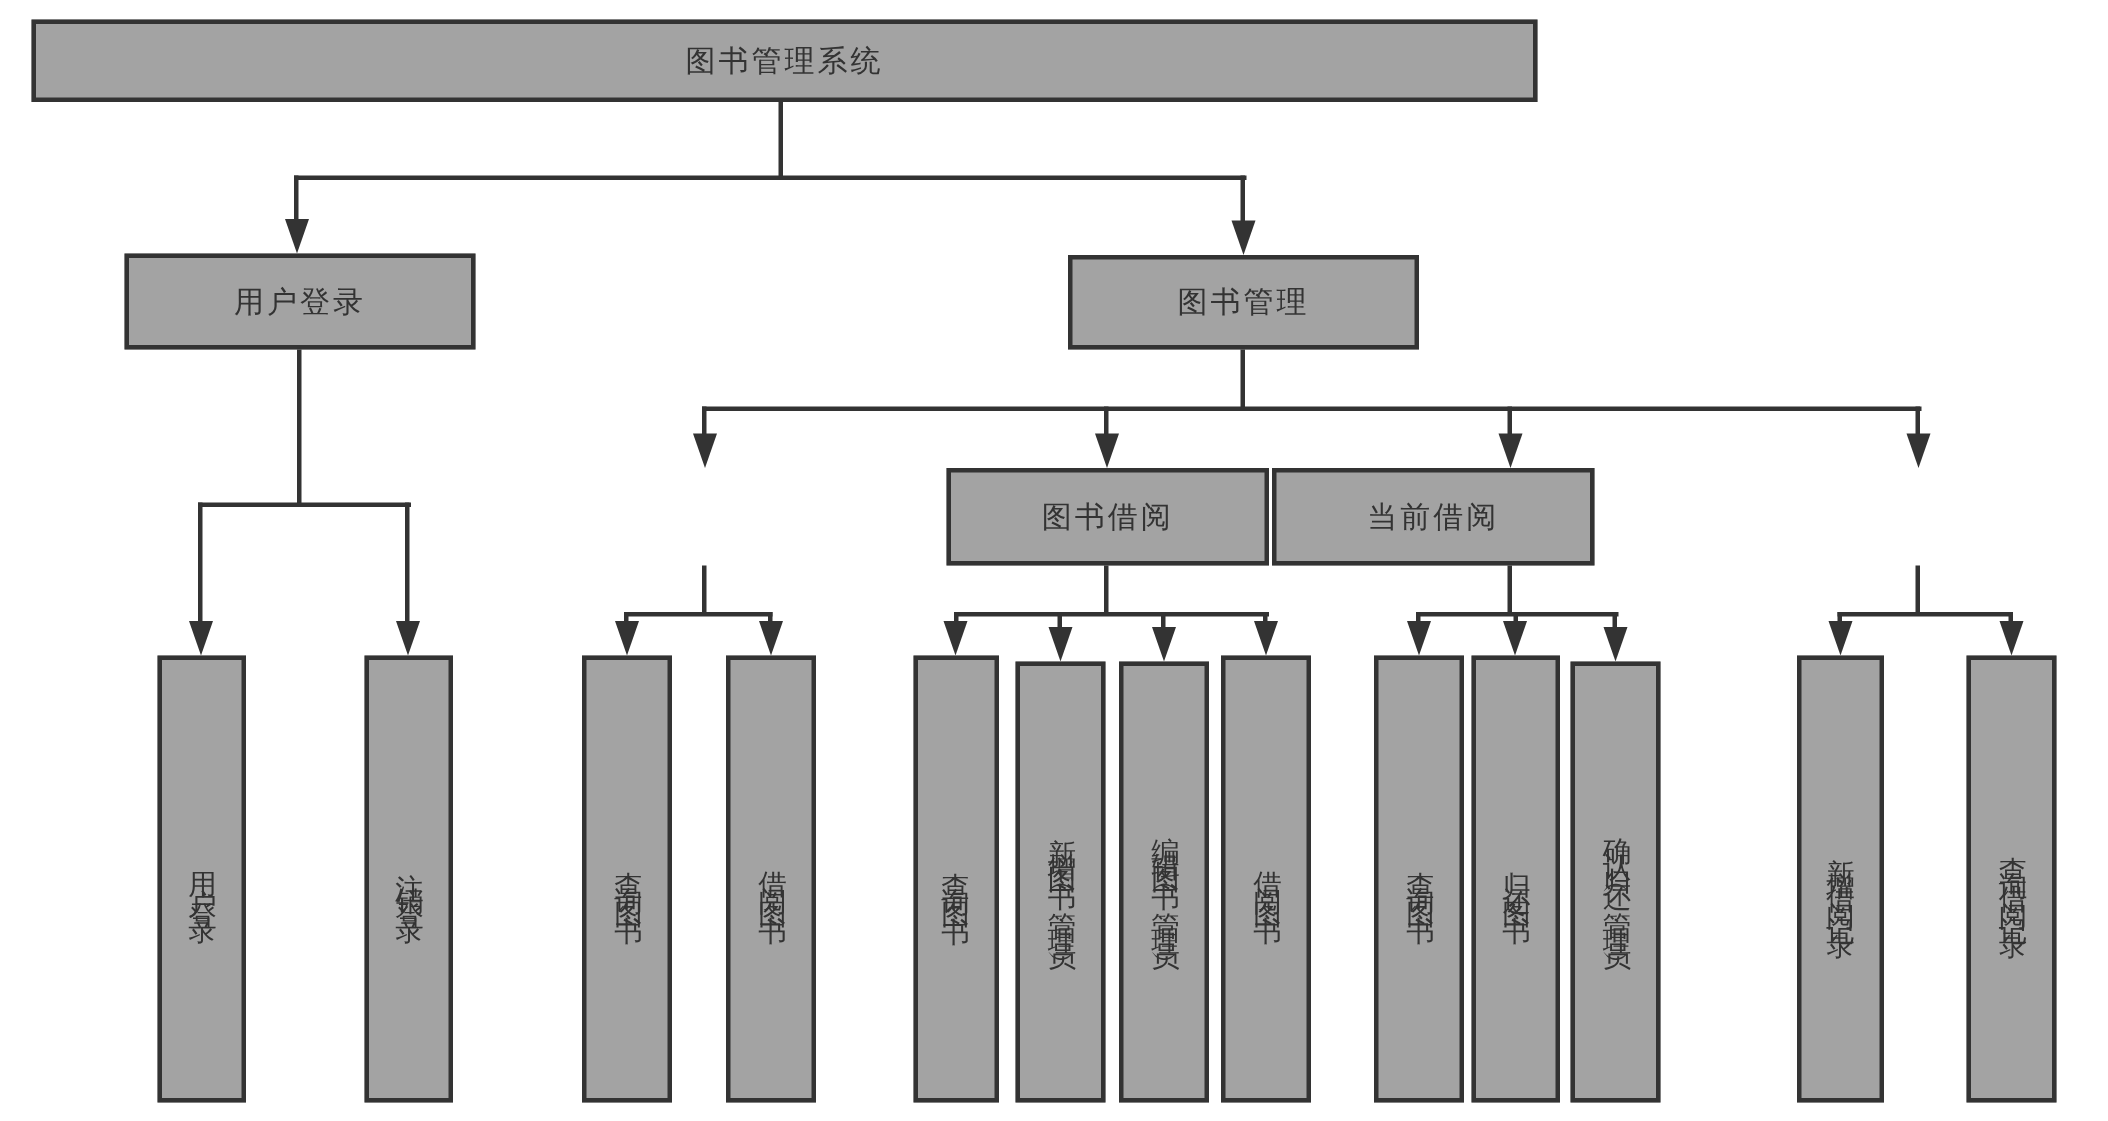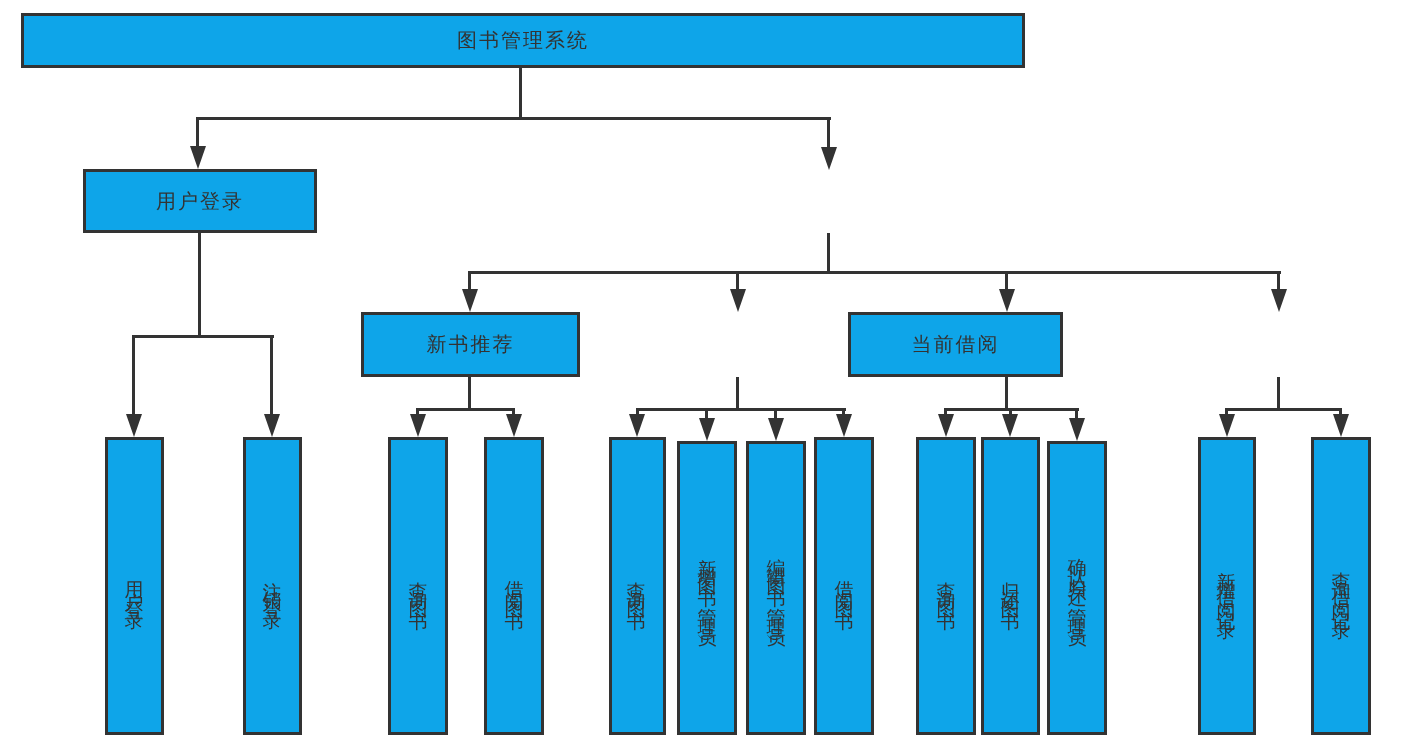"图书管理系统" .box { background: #0ea5e9 -> #a3a3a3 }
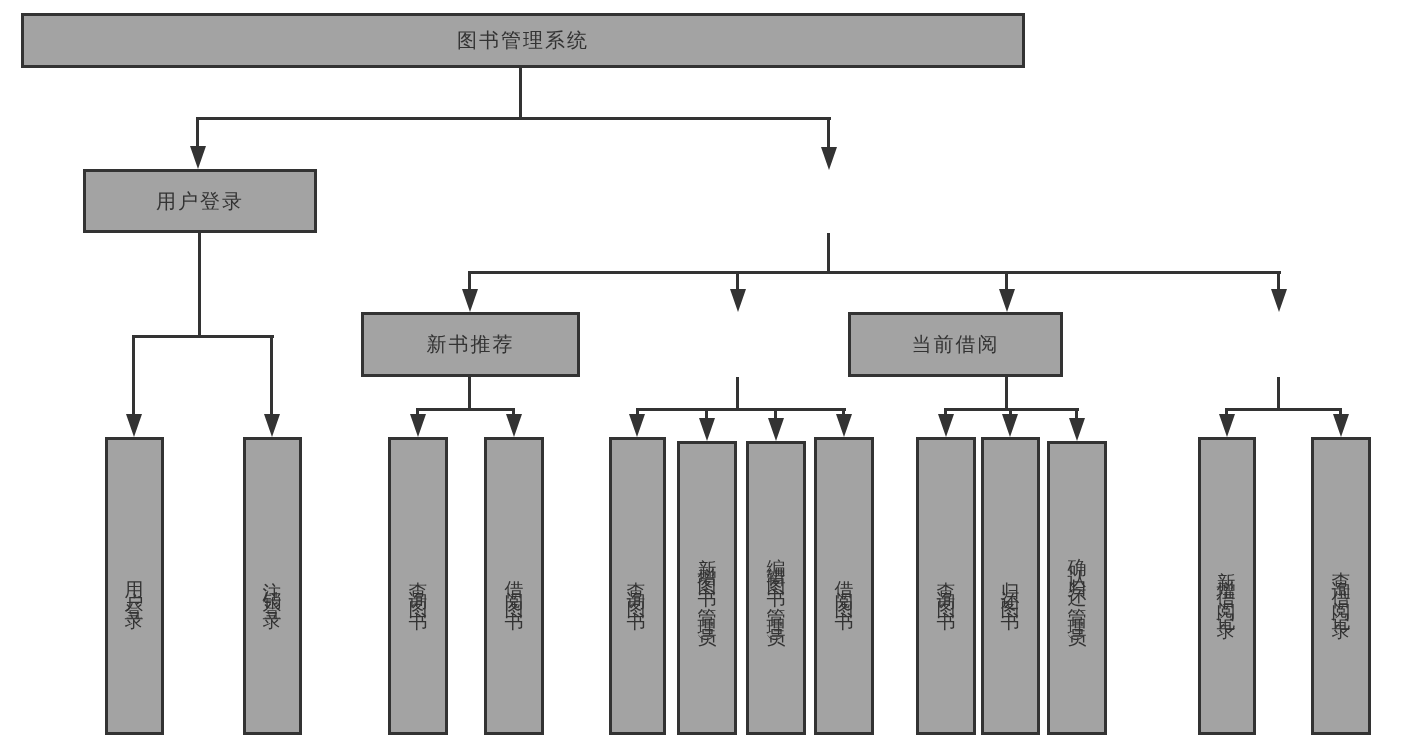"图书管理" div.box { html: none -> <div>图书管理</div> }
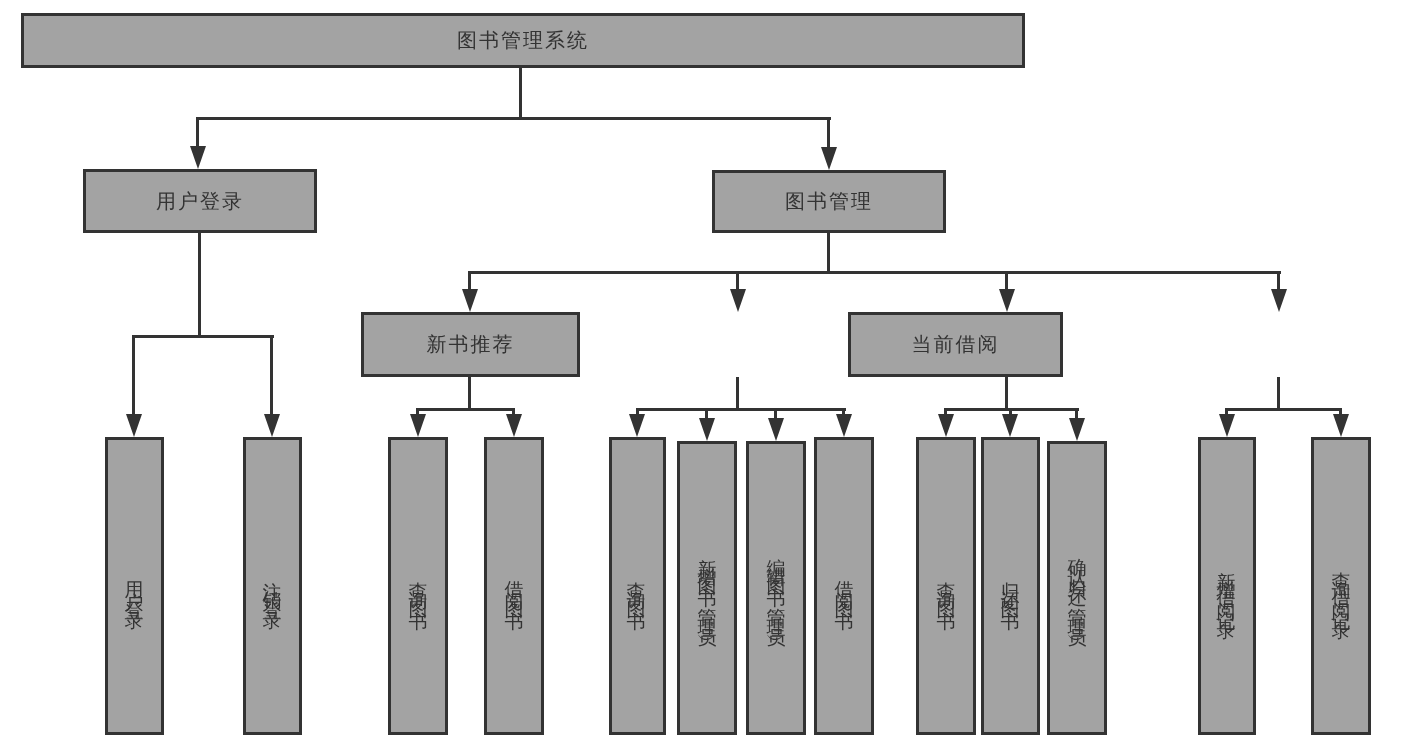"新书推荐" div.box { html: <div>新书推荐</div> -> none }
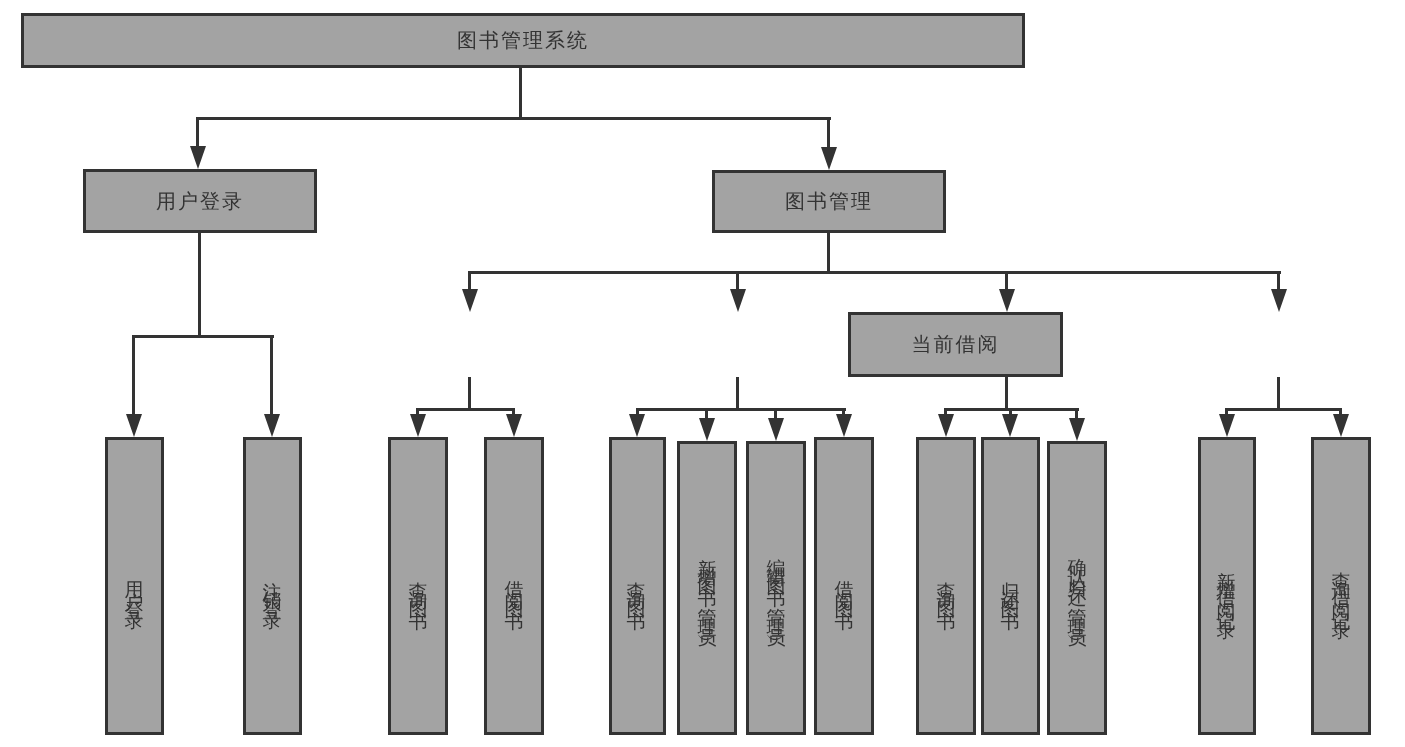"图书借阅" div.box { html: none -> <div>图书借阅</div> }
